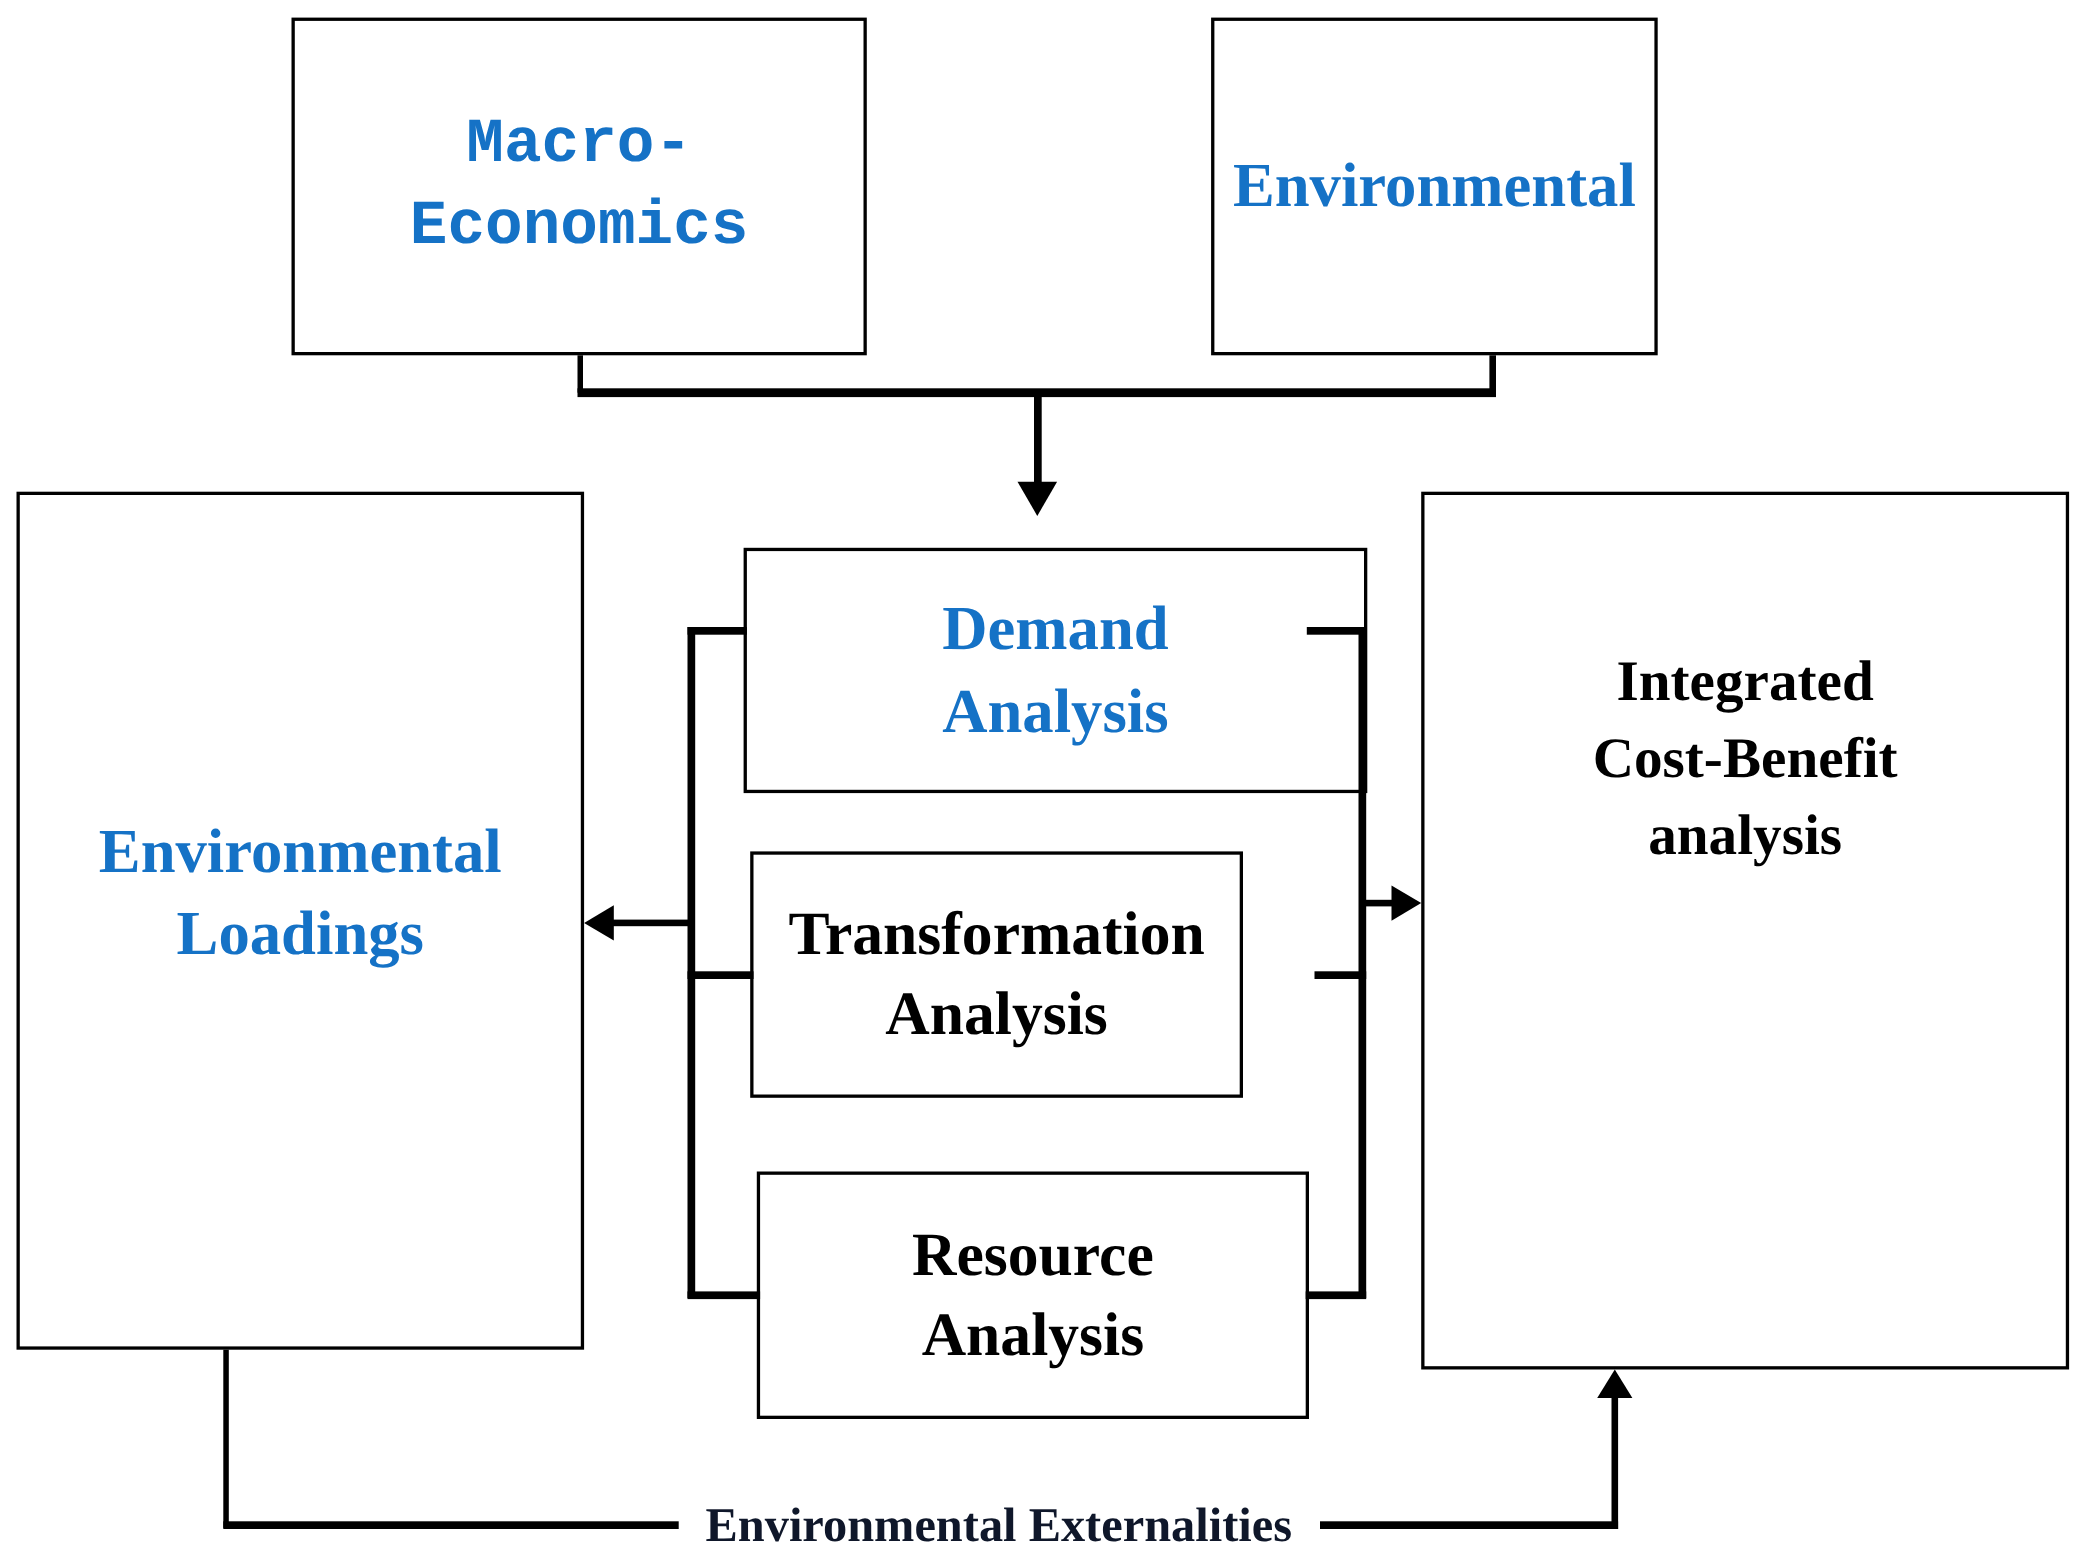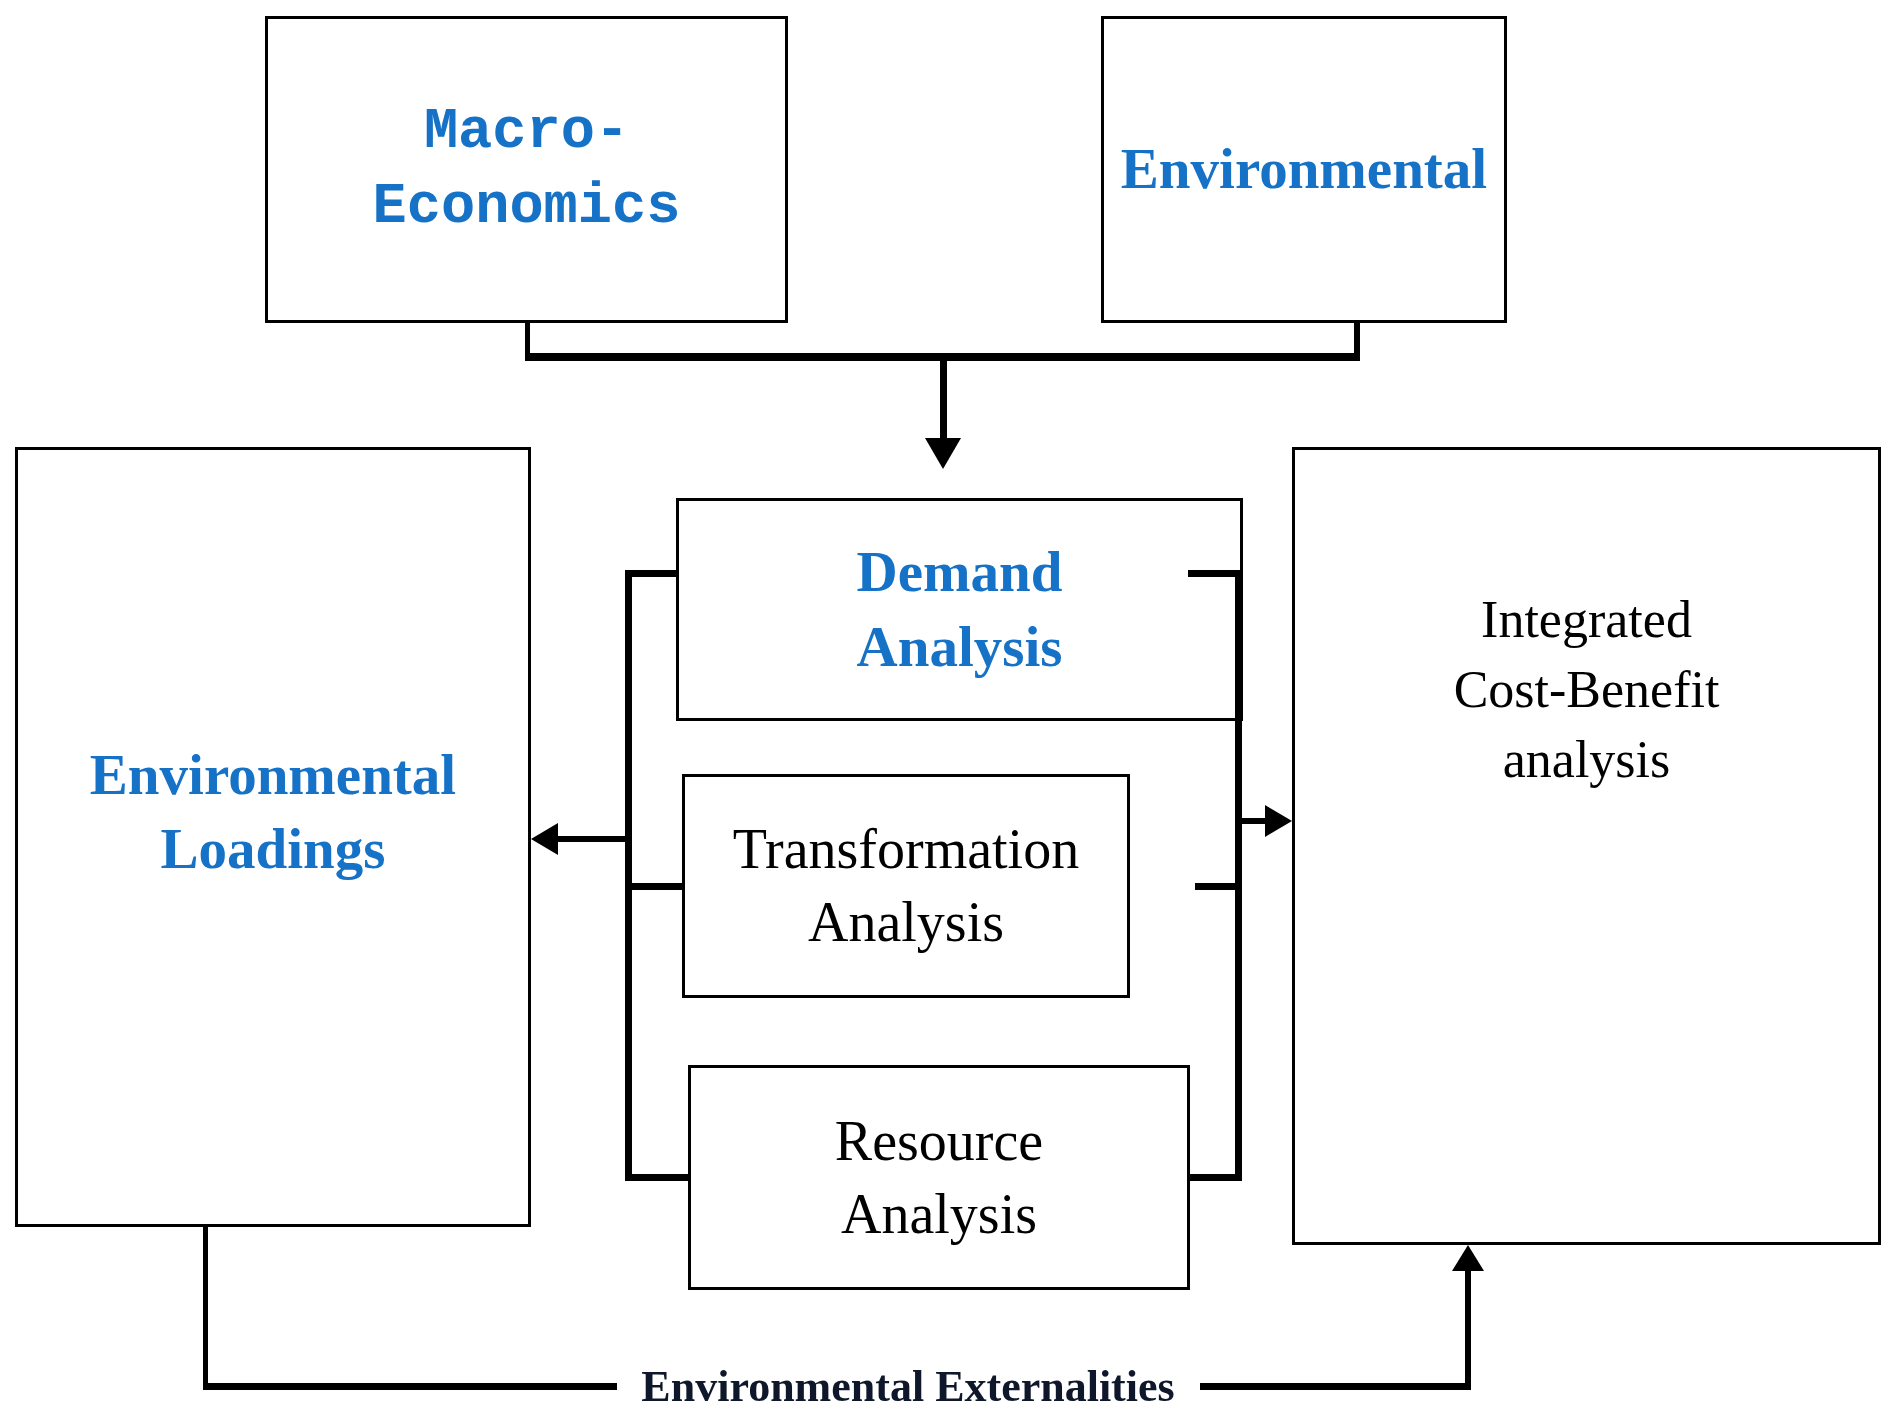"Integrated" .black-label { font-weight: normal -> bold }
